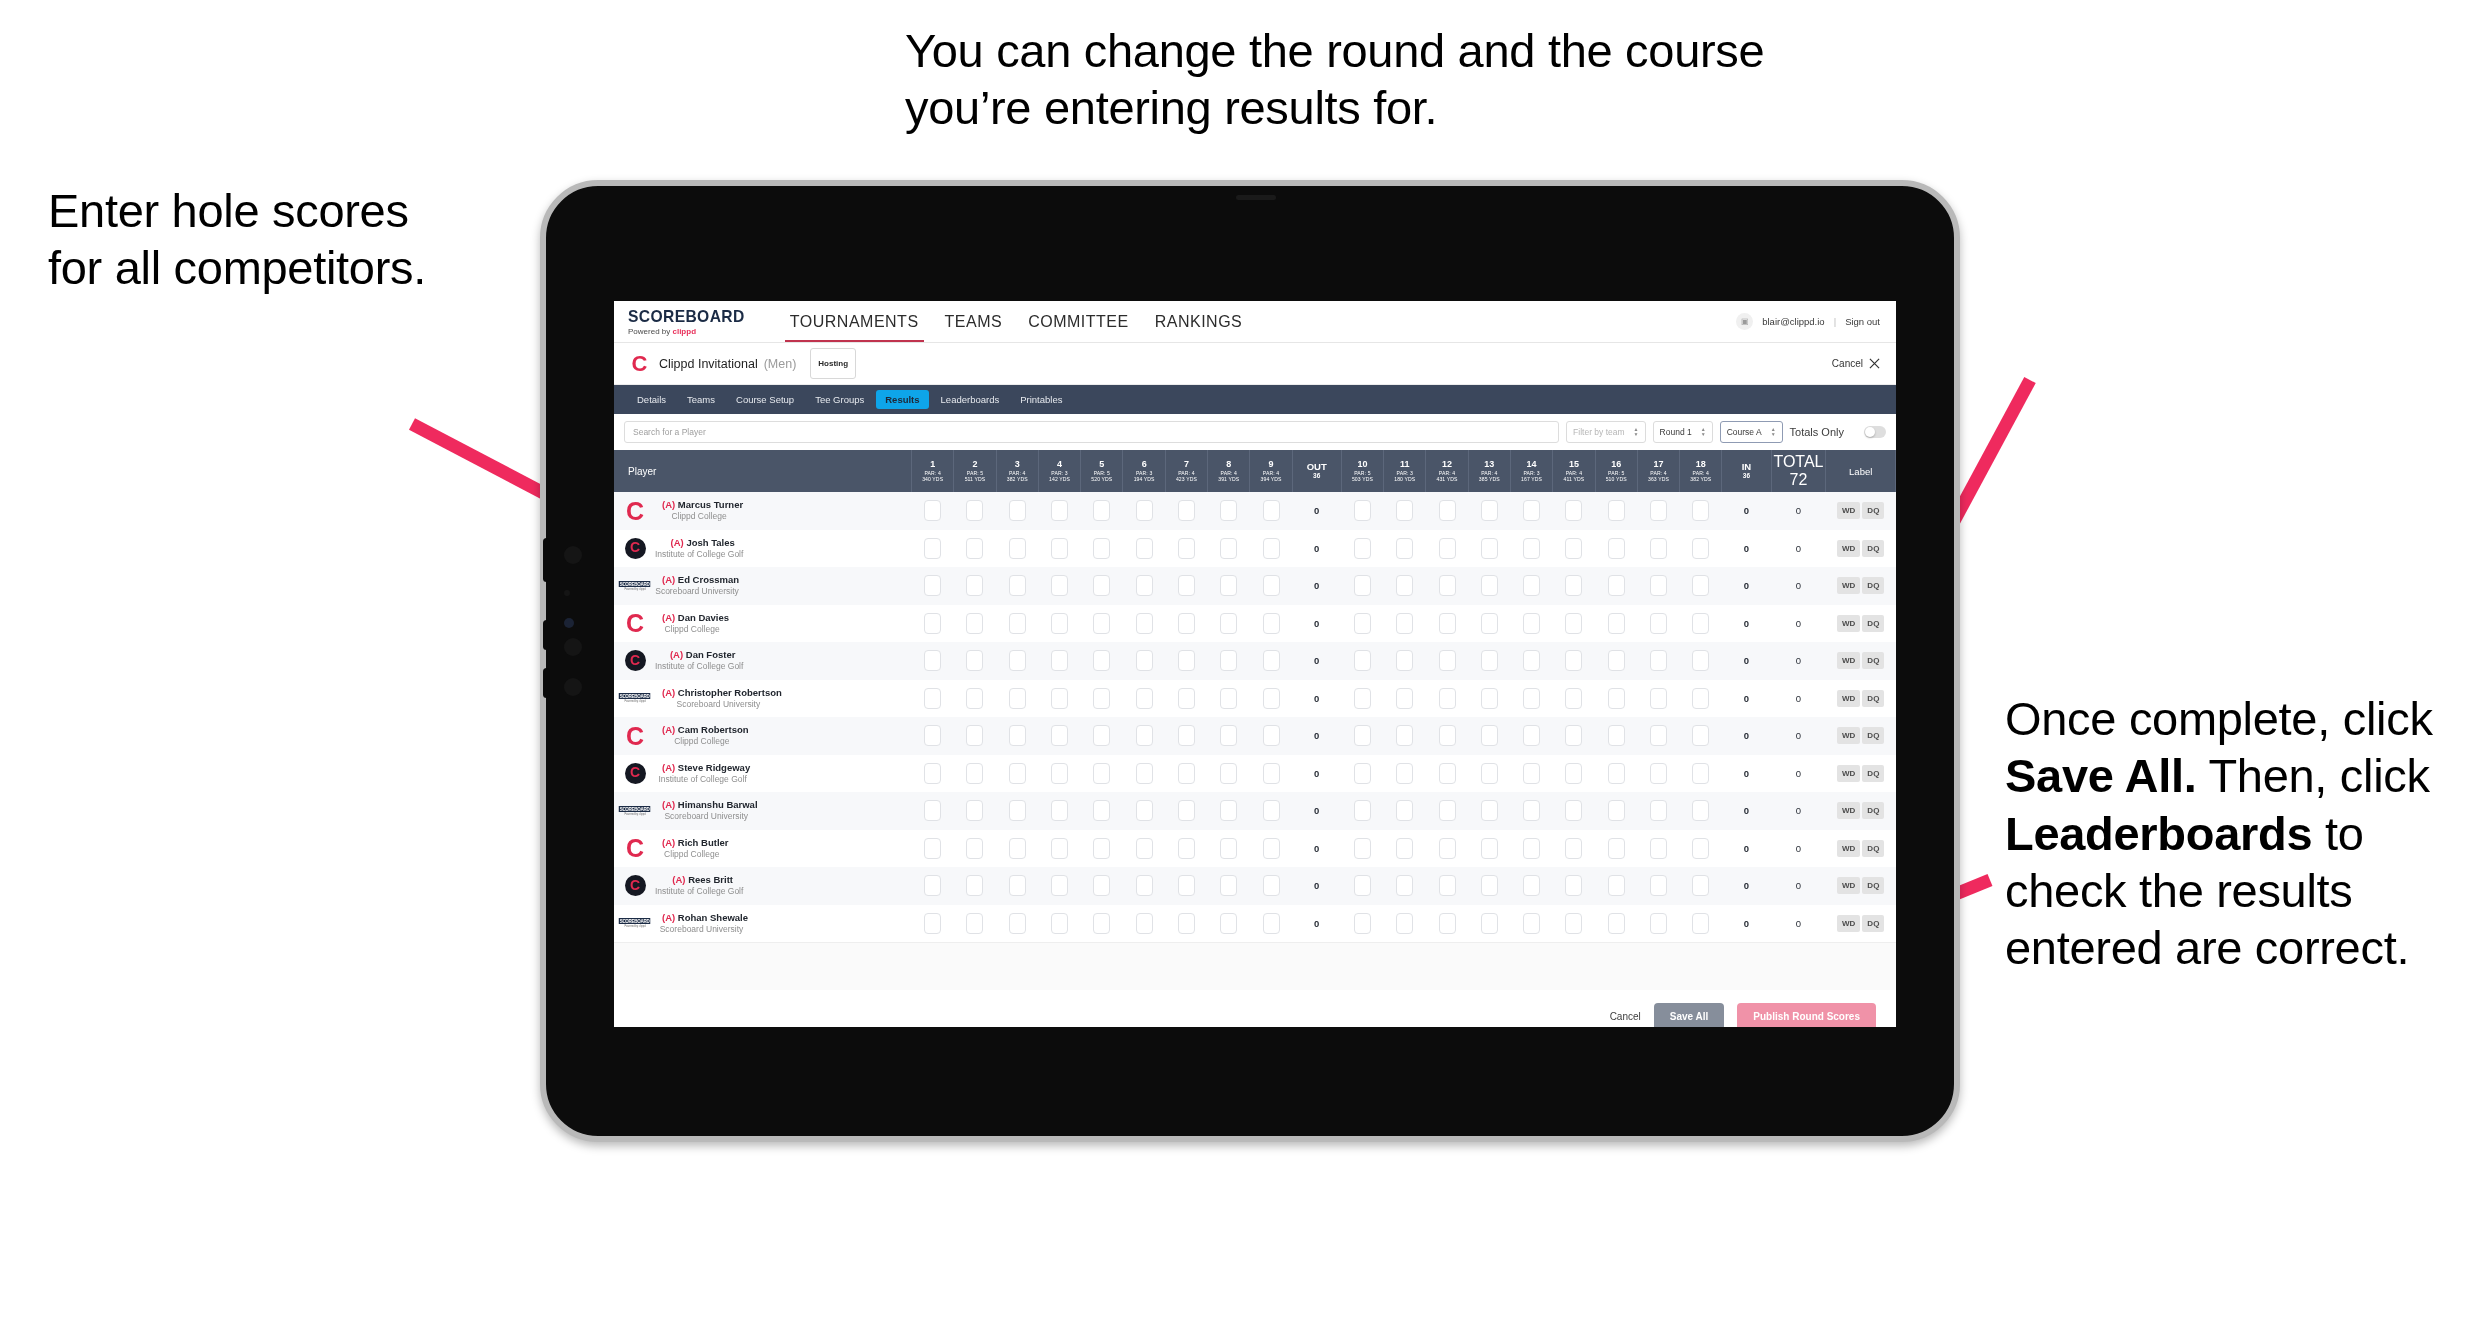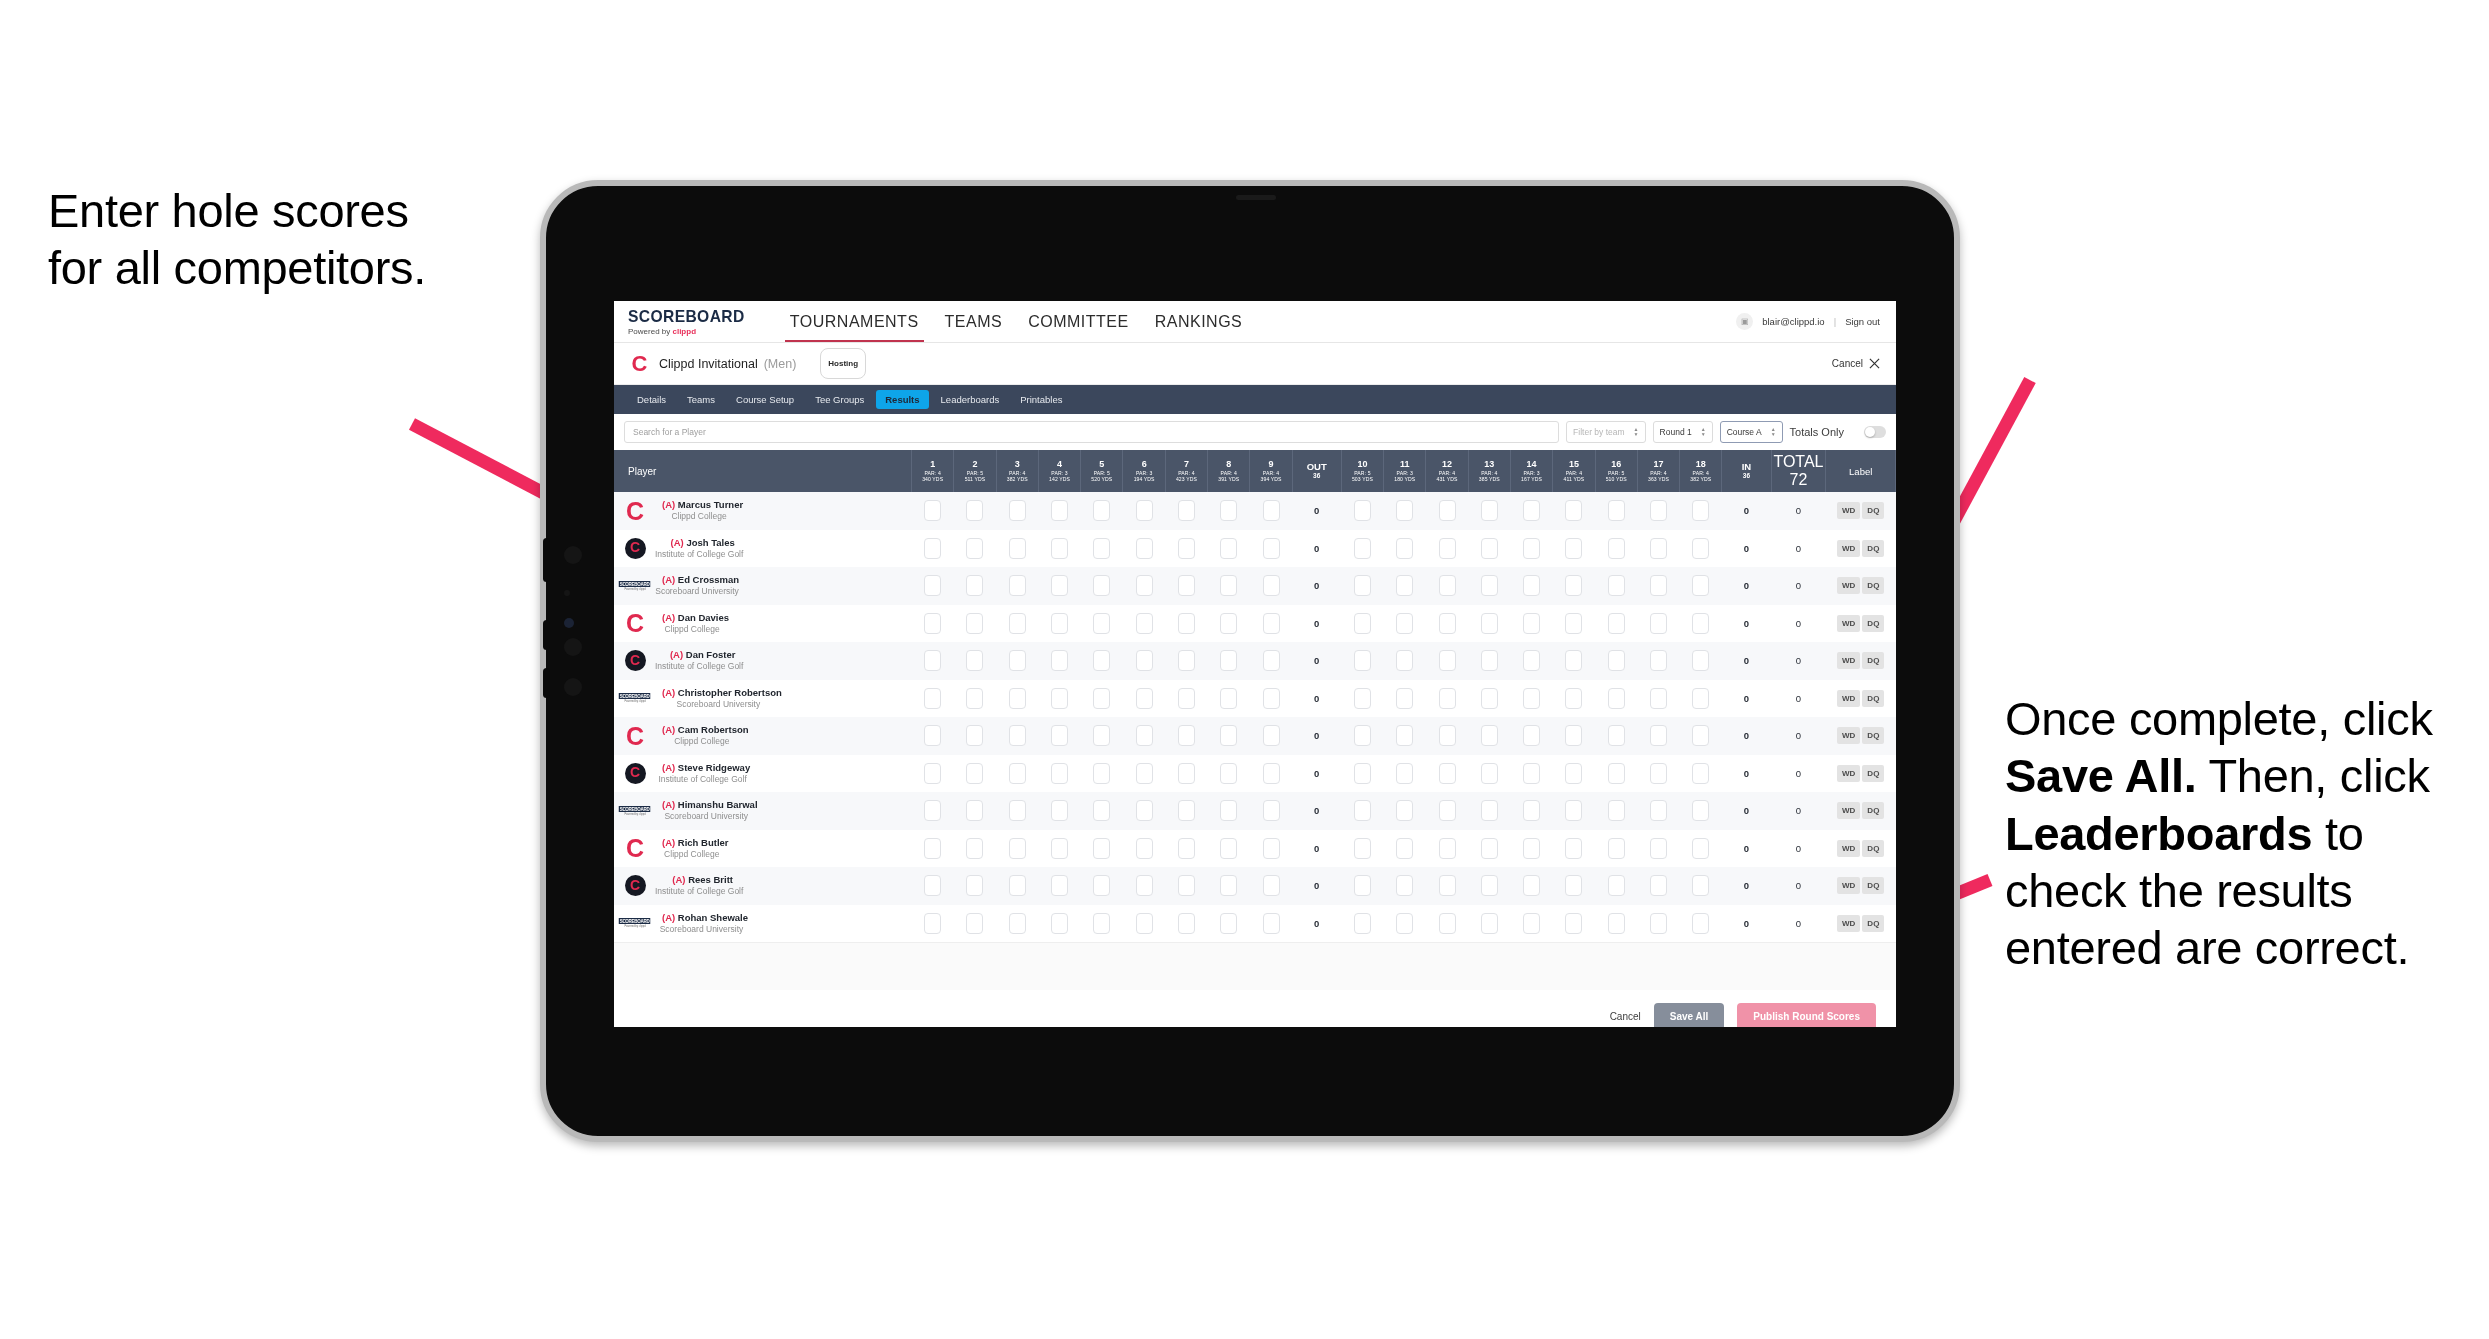"You can change the round" div.callout { html: none -> <div>You can change the round and the course you’re entering results for.</div> }
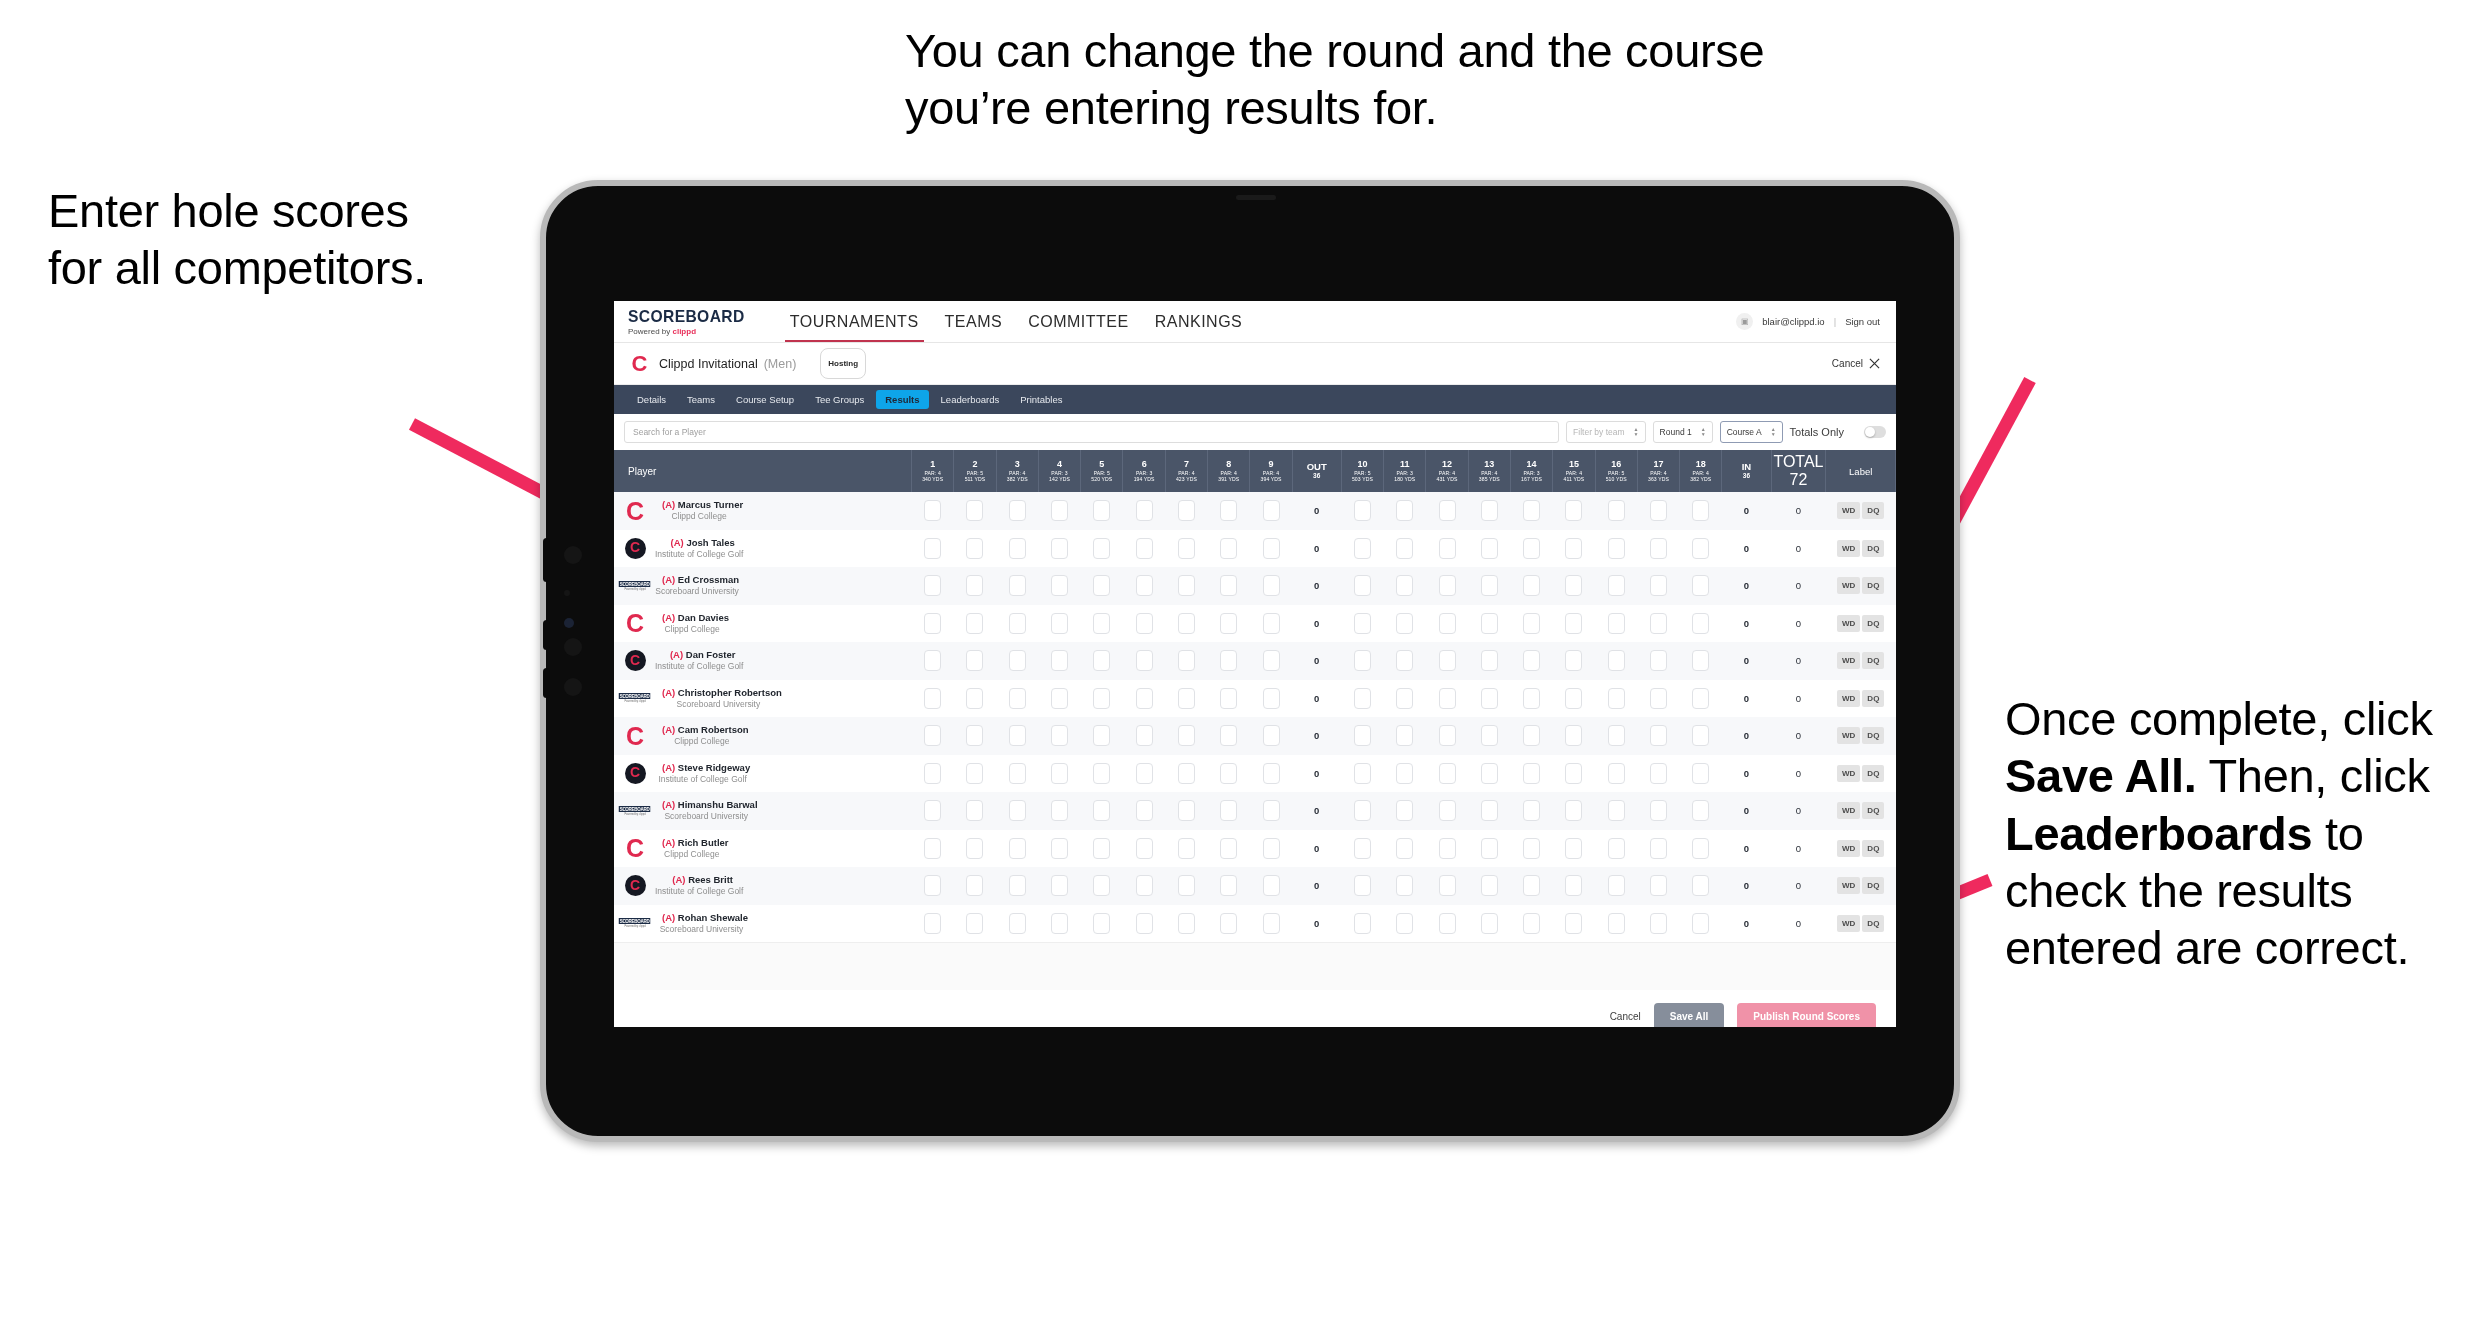"Hosting" #tourney-badge { border-radius: 8px -> 3px; margin-left: 24px -> 14px }
